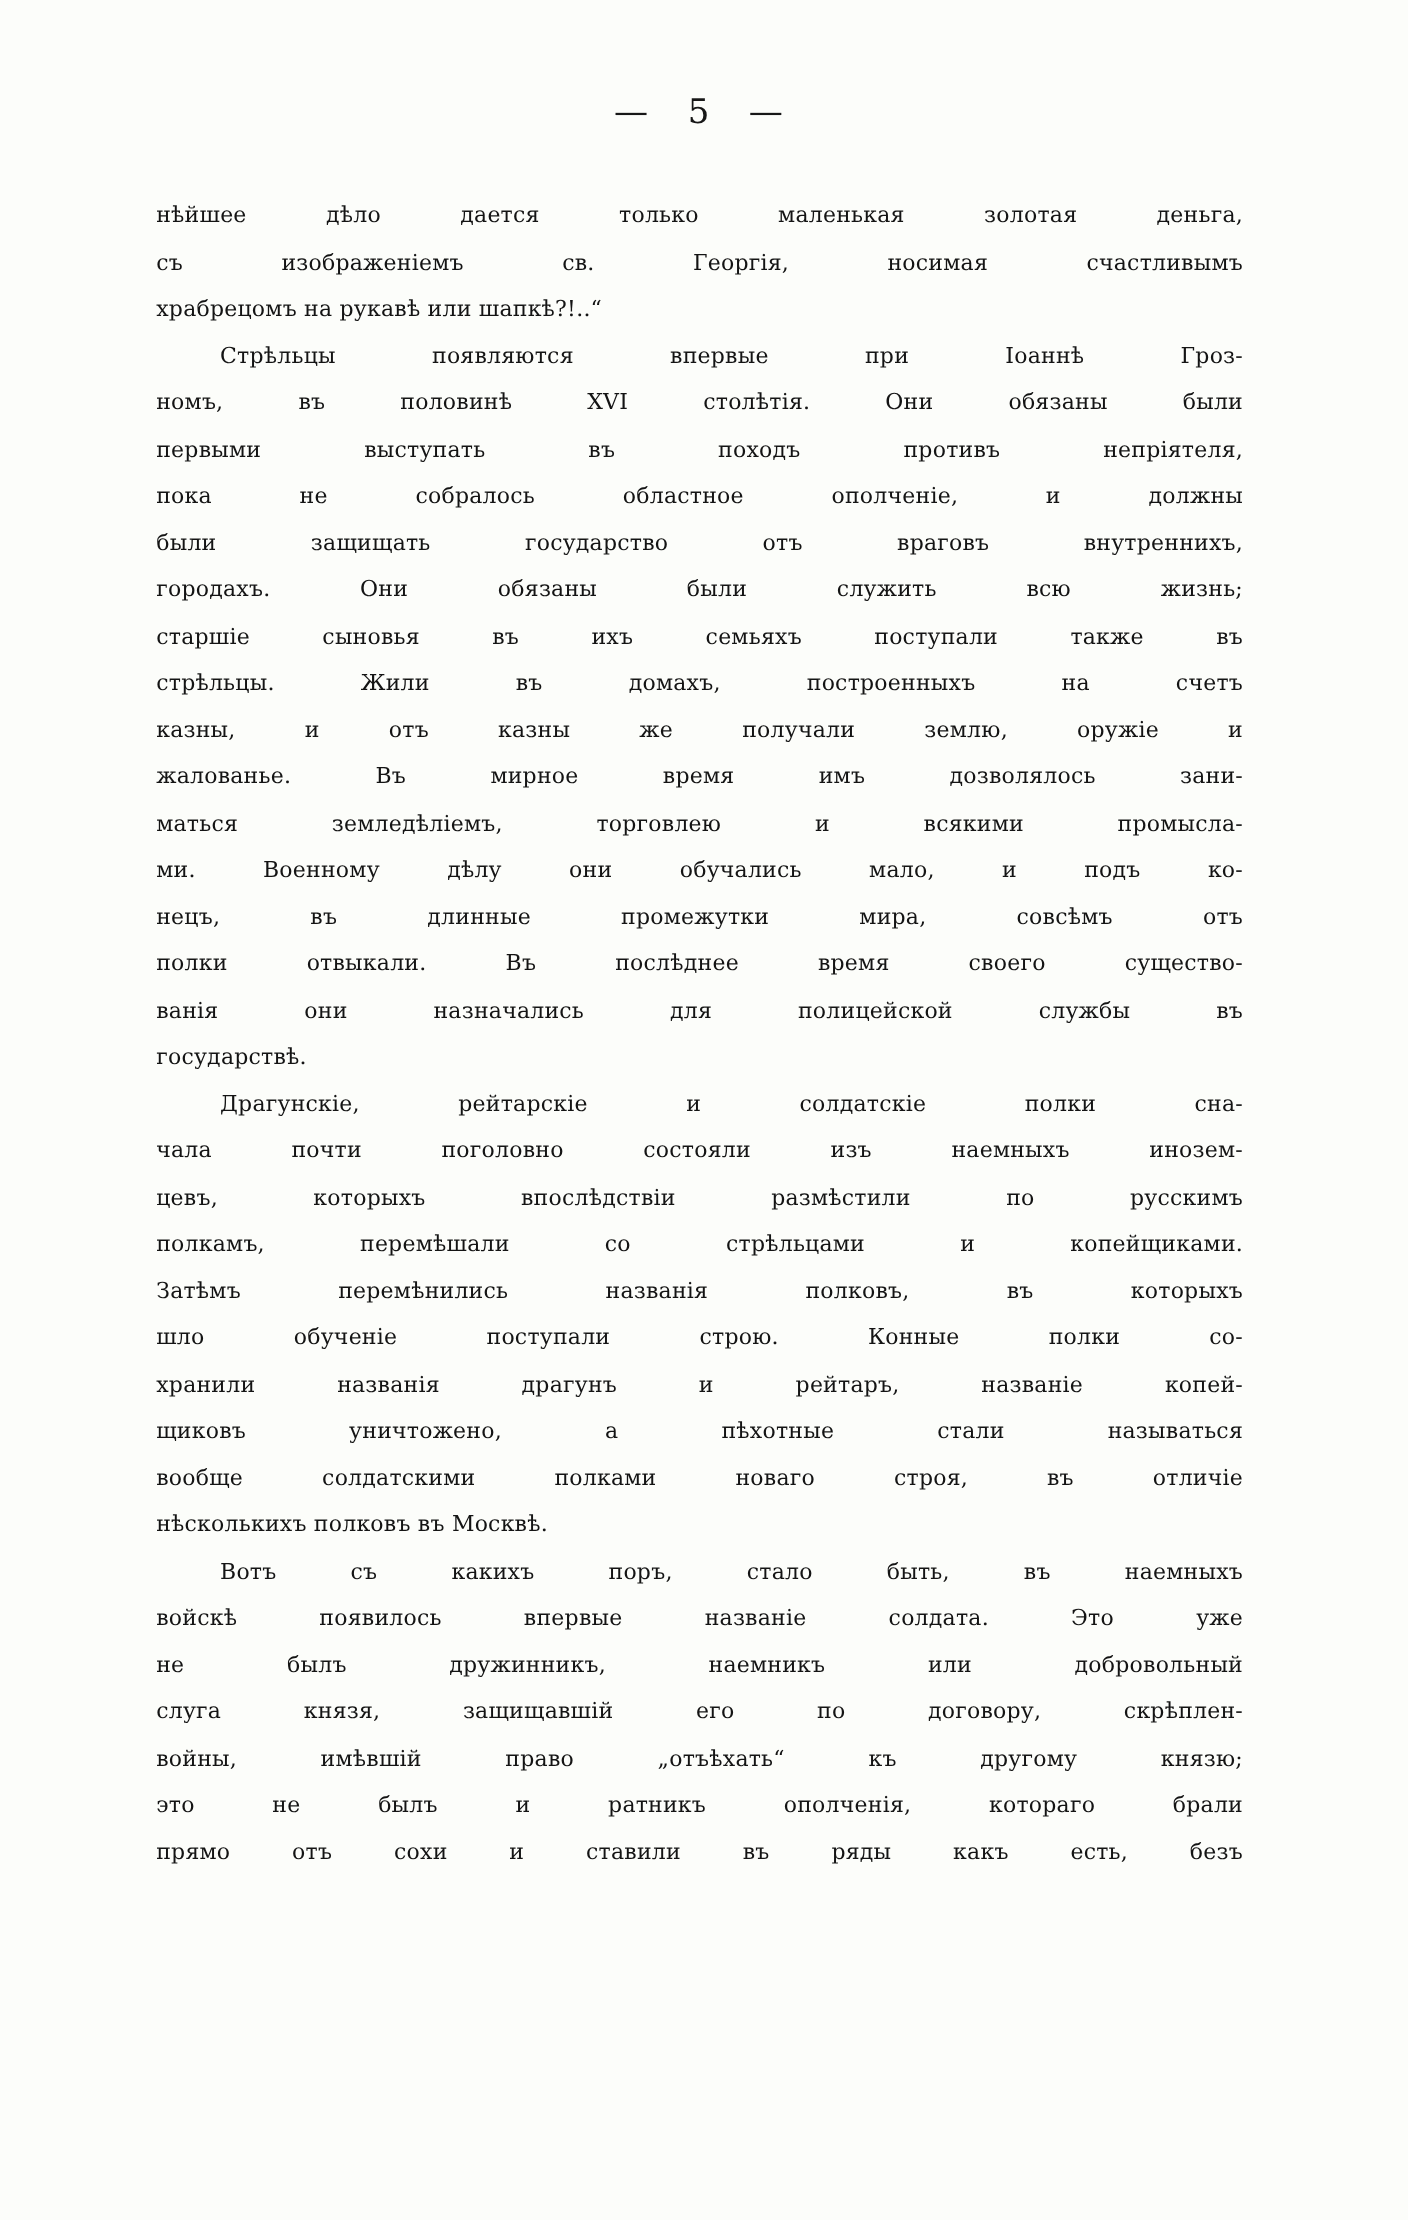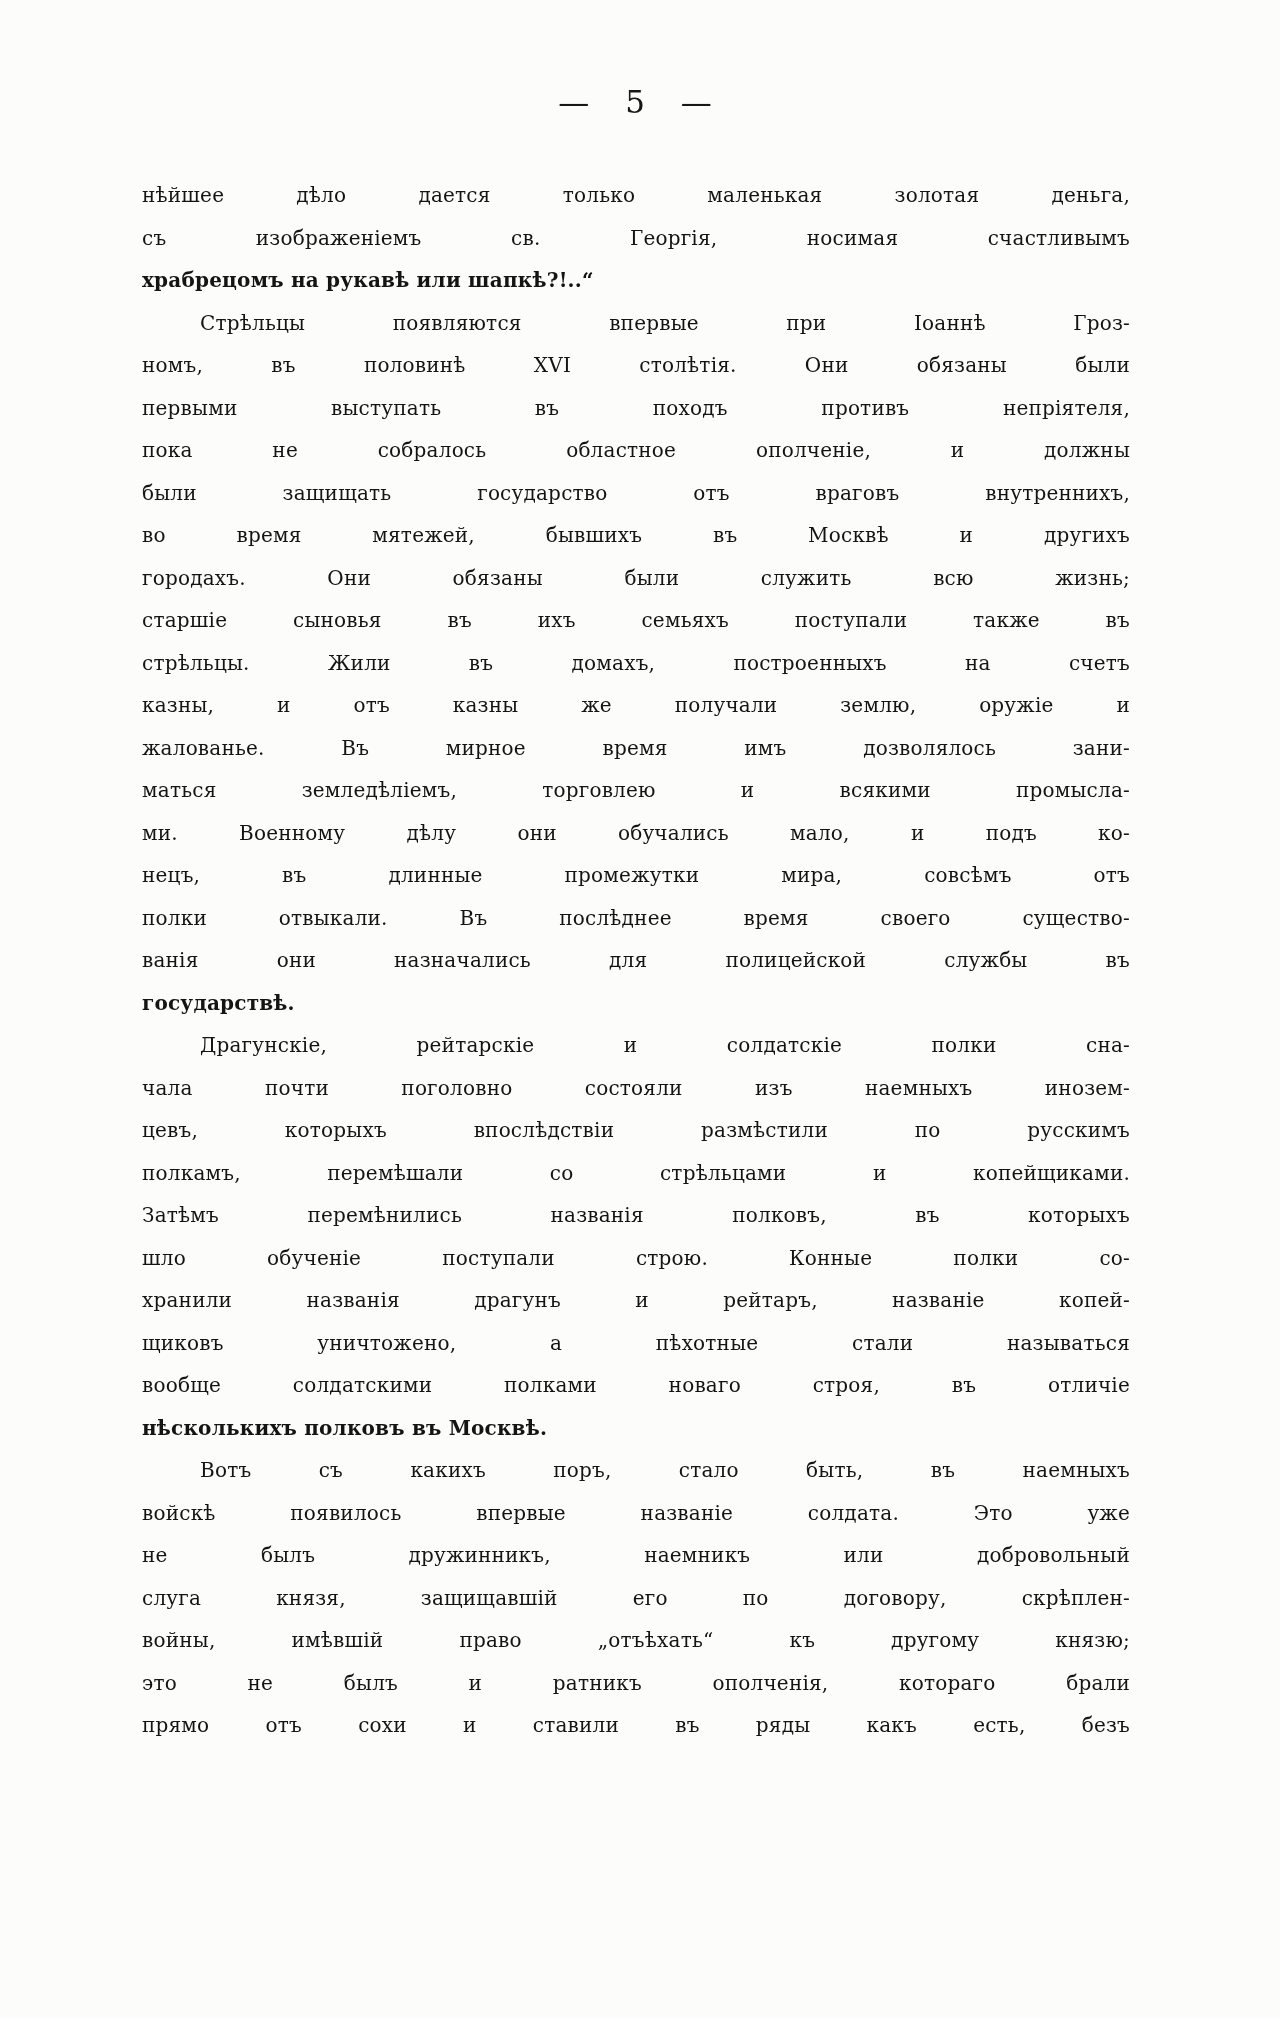"храбрецомъ на рукавѣ или шапкѣ?!..“" .line.pend { font-weight: bold -> none }
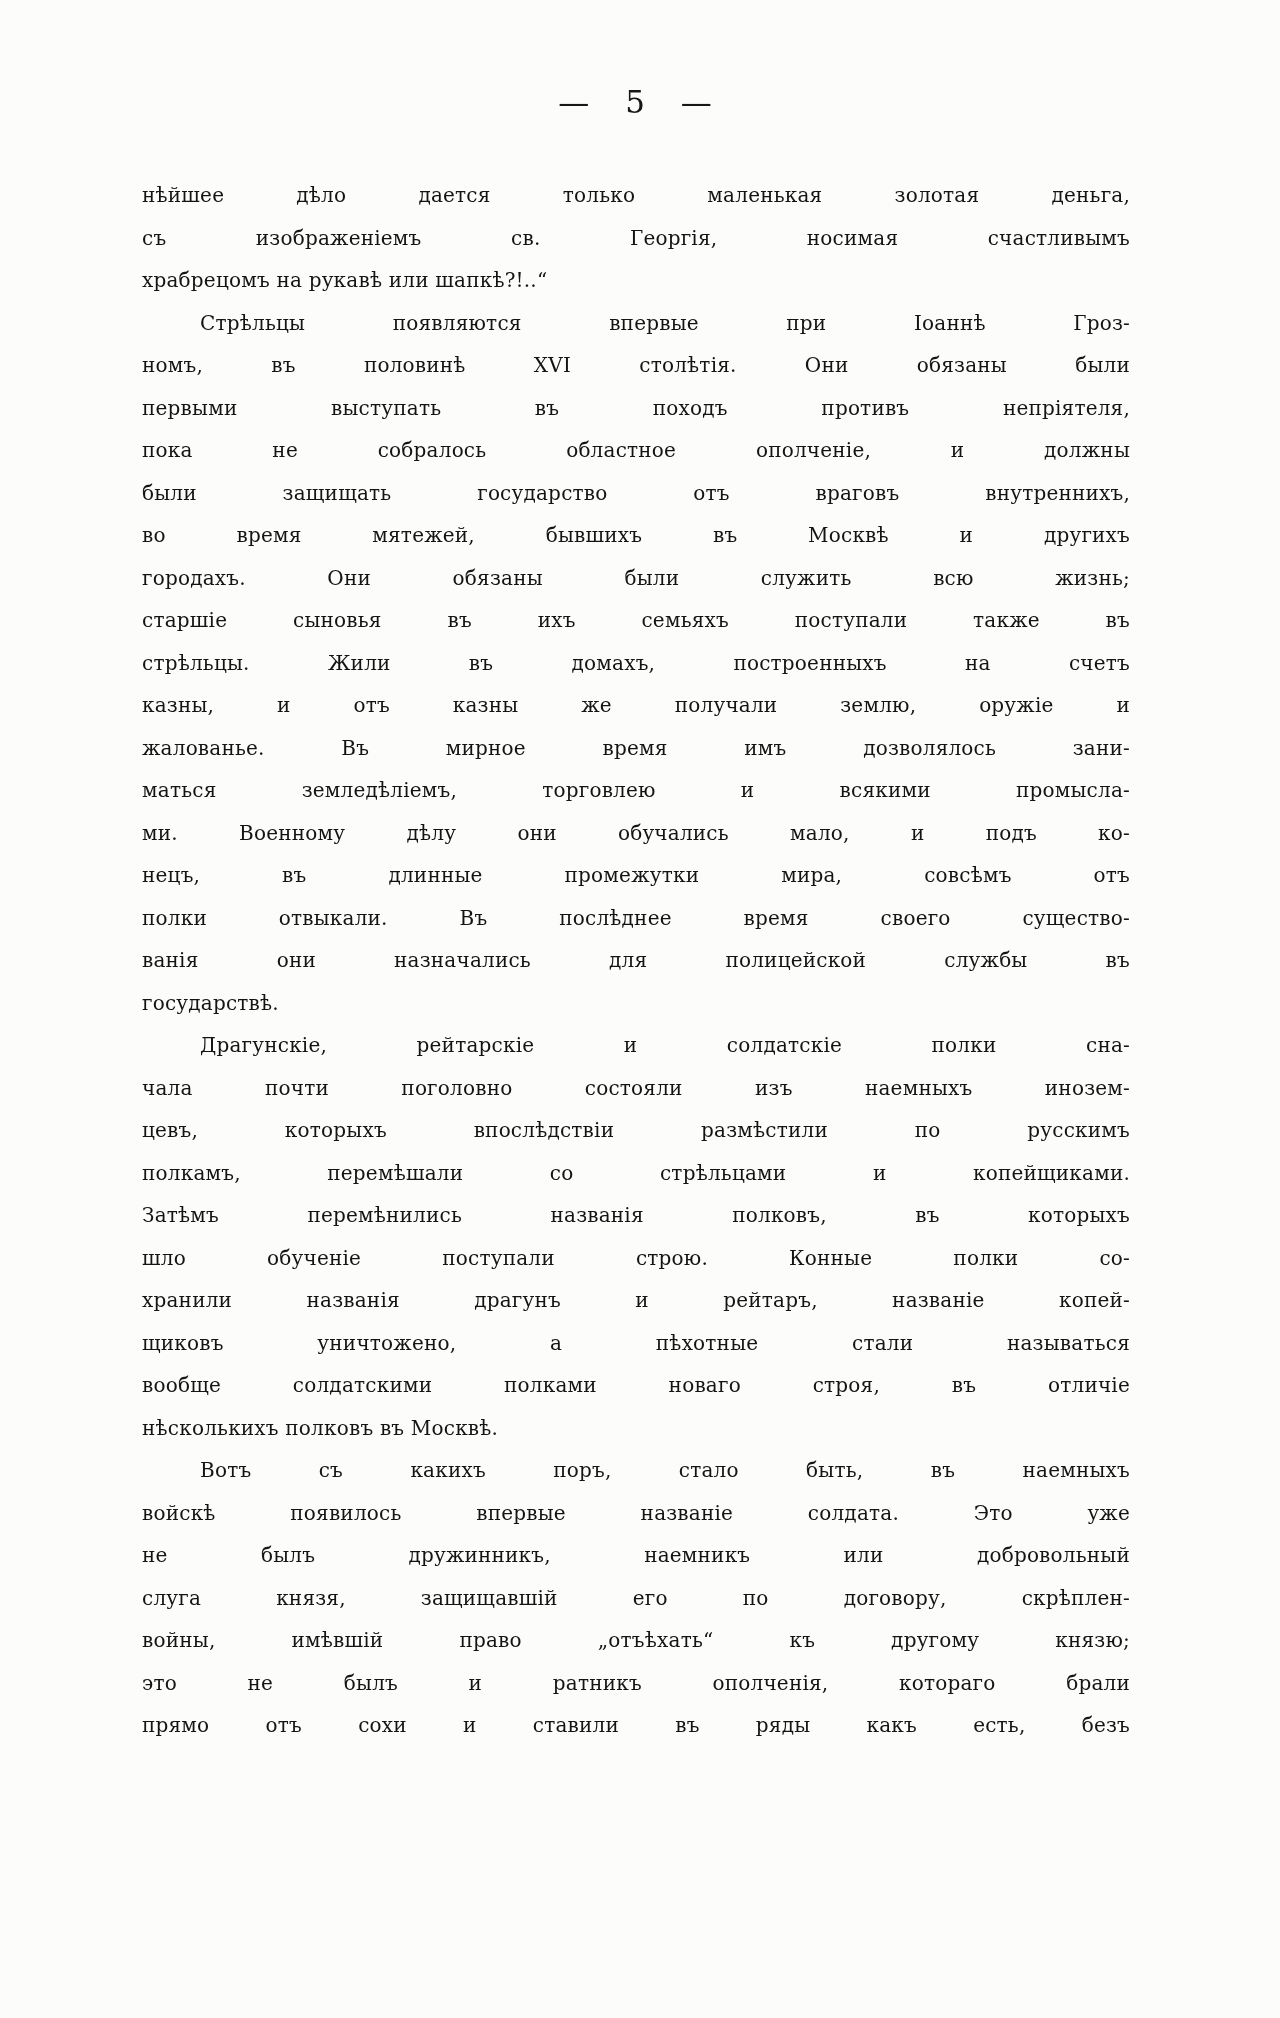"во время мятежей, бывшихъ въ" div.line { html: <div>во время мятежей, бывшихъ въ Москвѣ и другихъ</div> -> none }
